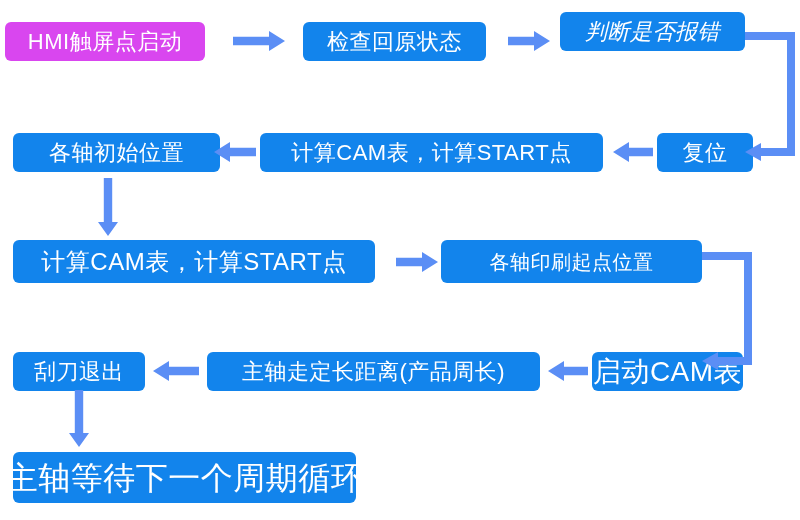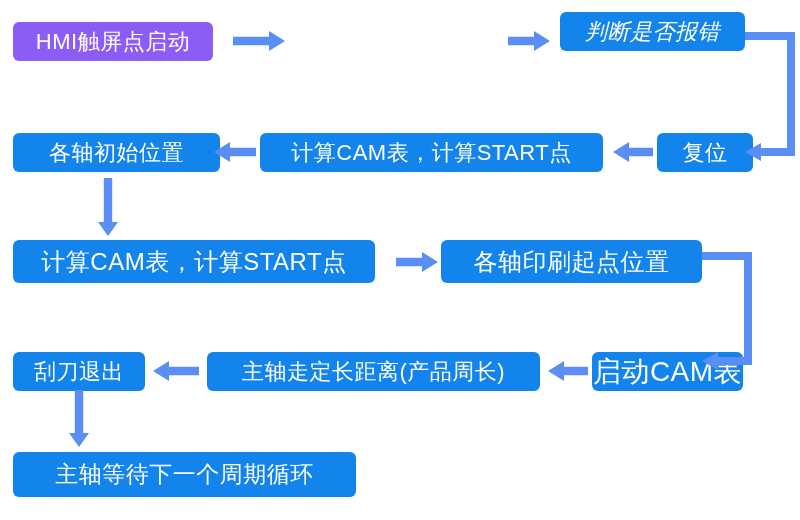"HMI触屏点启动" div.node { background: #8b5cf6 -> #d946ef; left: 13px -> 5px }
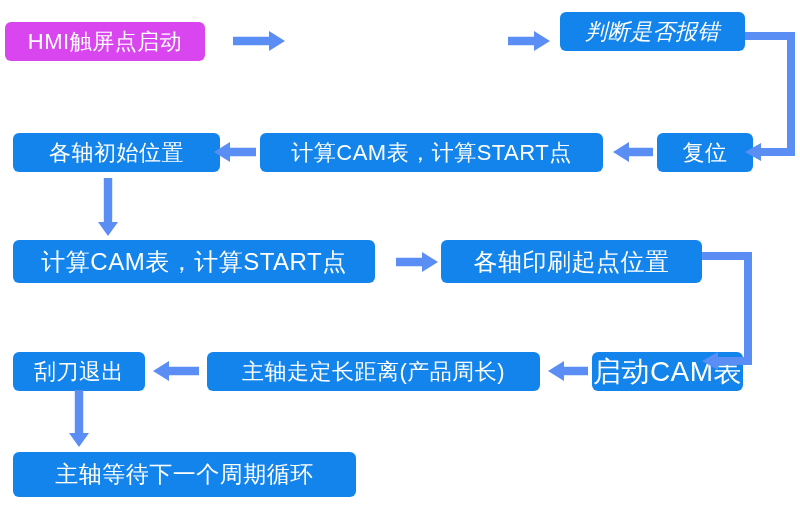"检查回原状态" div.node { html: none -> <div> <span>检查回原状态</span> </div> }
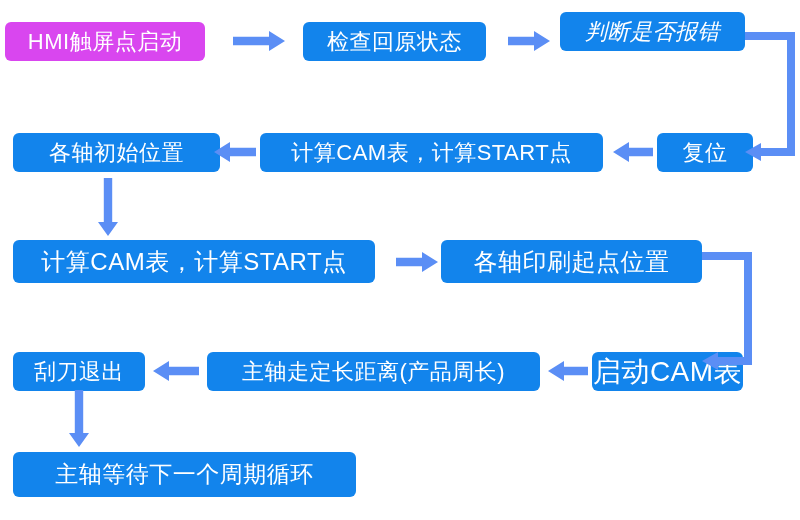"各轴印刷起点位置" div.node { font-size: 24px -> 20px }
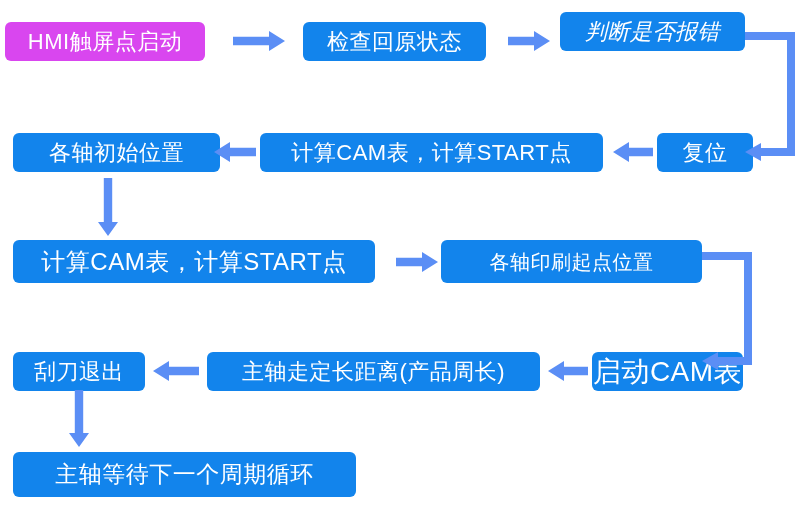"主轴等待下一个周期循环" div.node { font-size: 23px -> 32px; height: 45px -> 51px }
